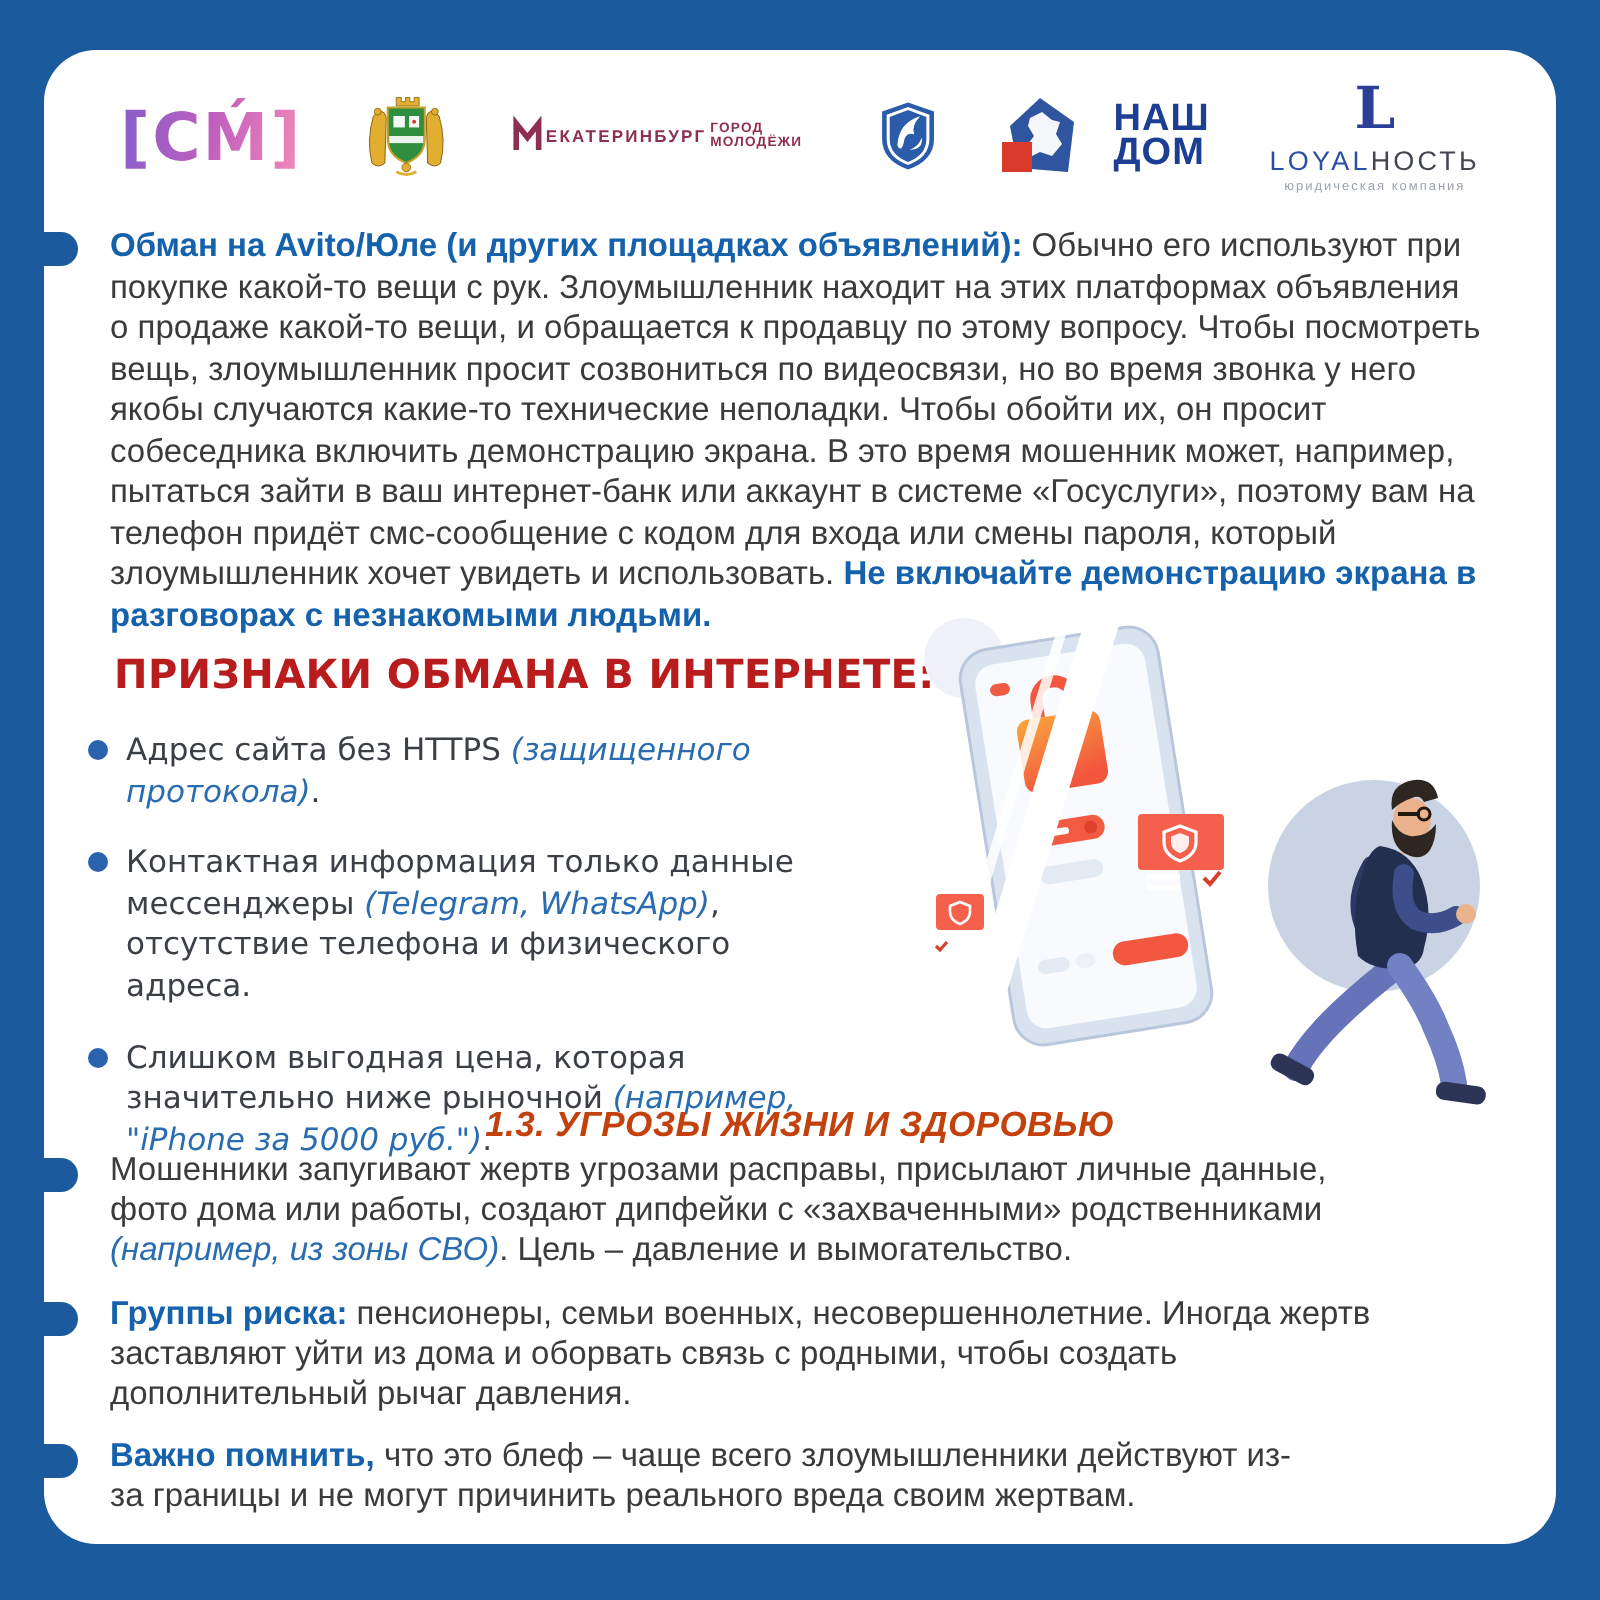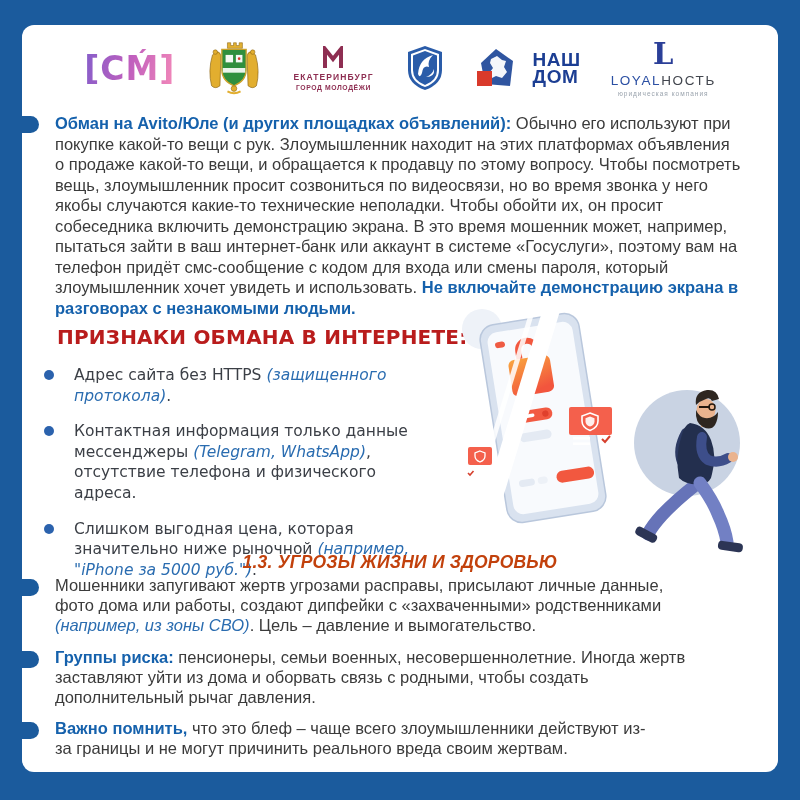"[СМ́]" .card { border-radius: 12px -> 26px }
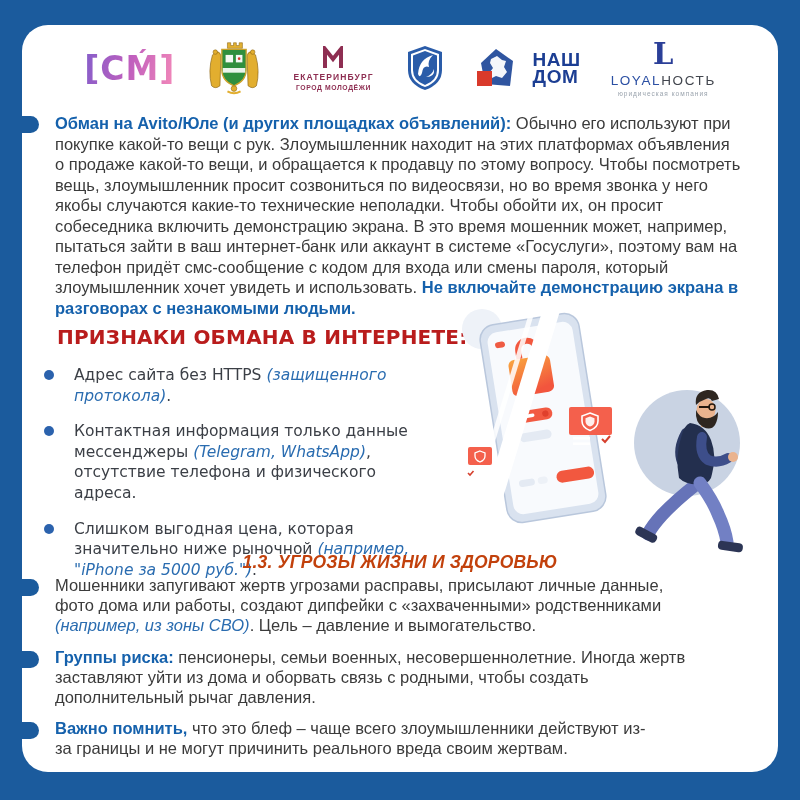"ЕКАТЕРИНБУРГ" .logo-ekb { flex-direction: column -> row }
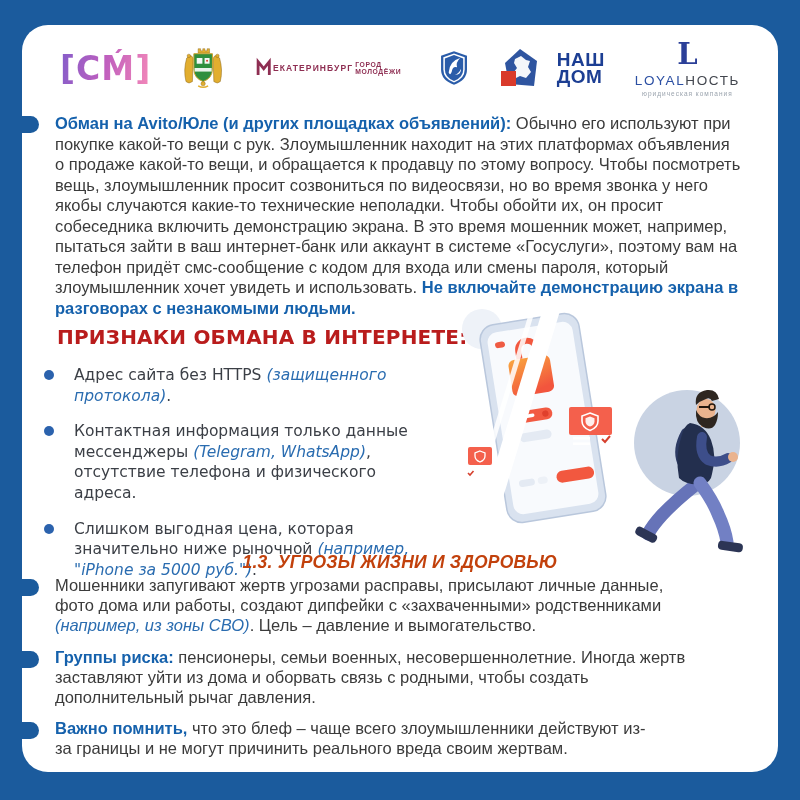"Адрес сайта без HTTPS (защищенного" .bullets li { gap: 20px -> 9px }
